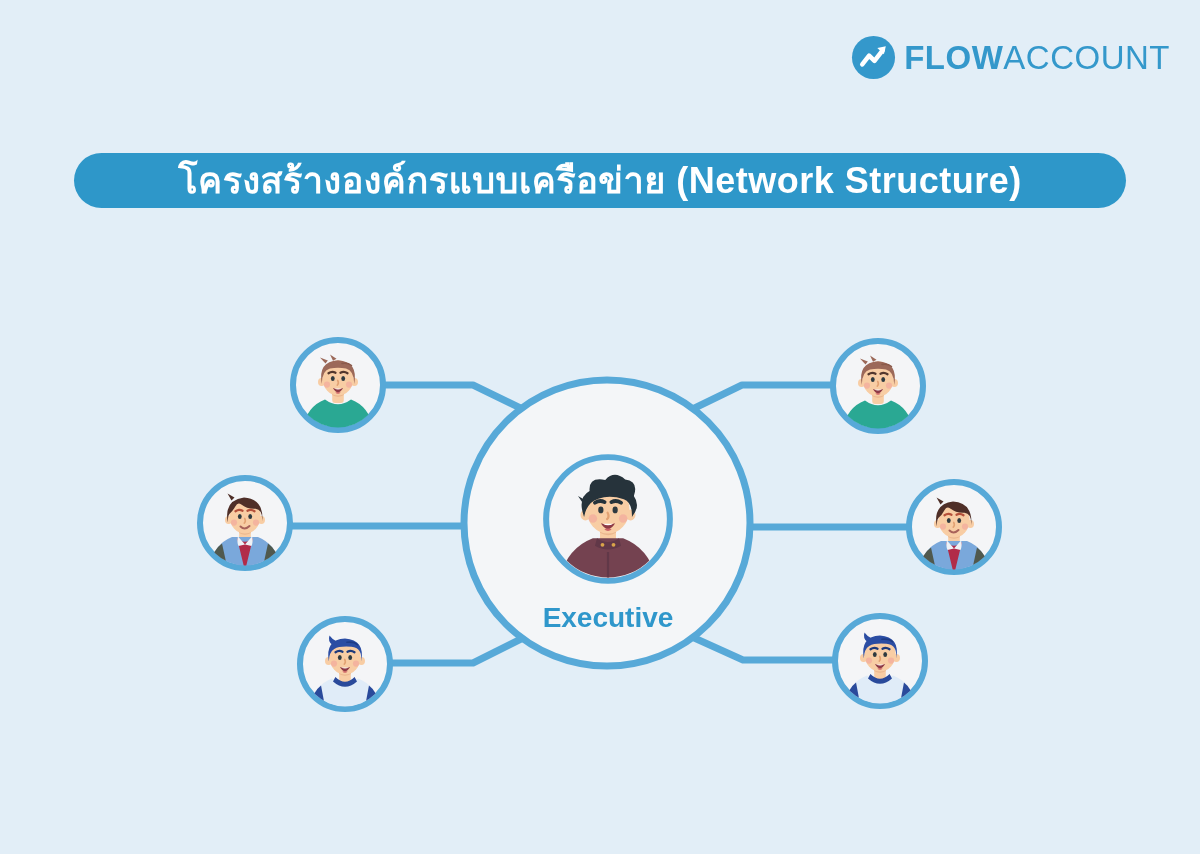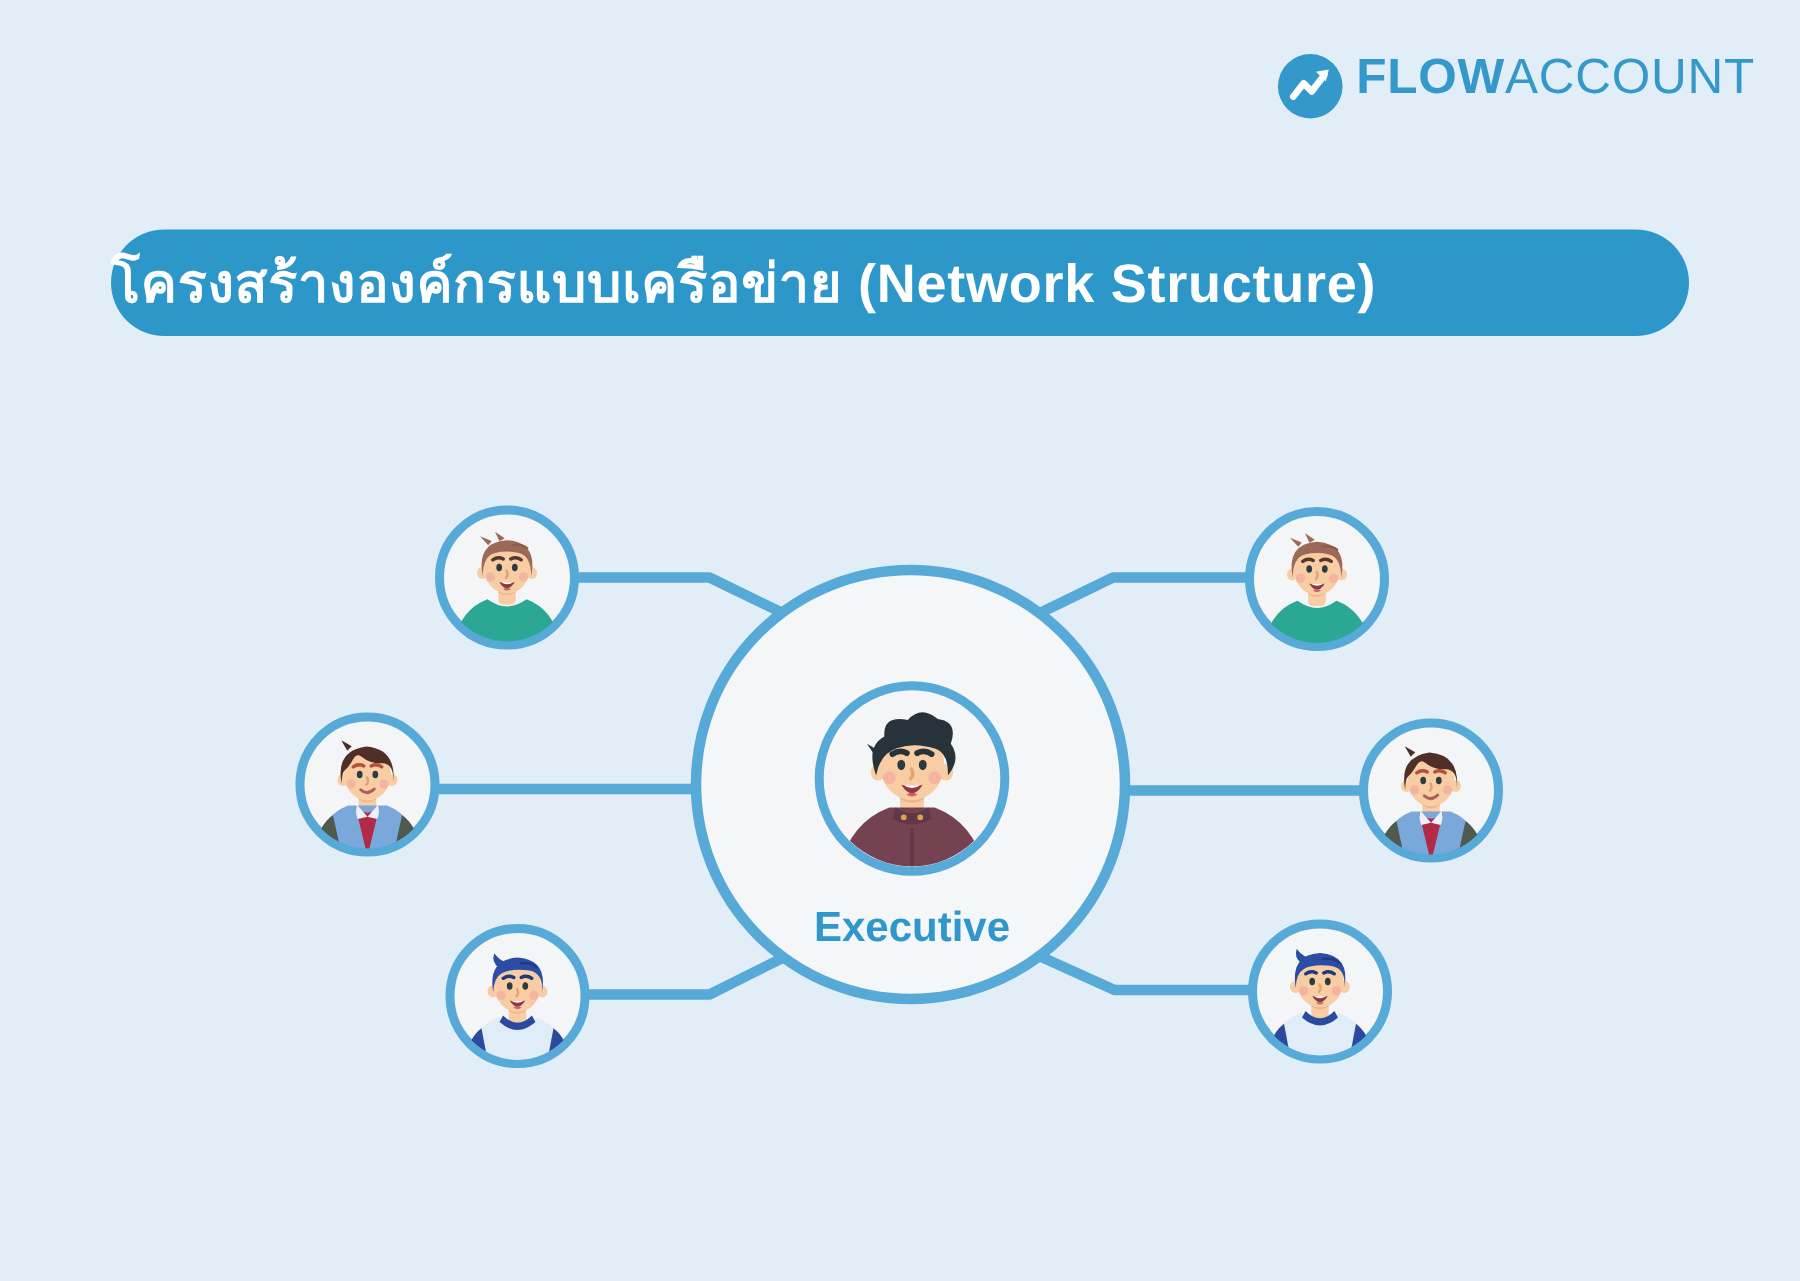"FLOWACCOUNT" .logo { align-items: flex-start -> center }
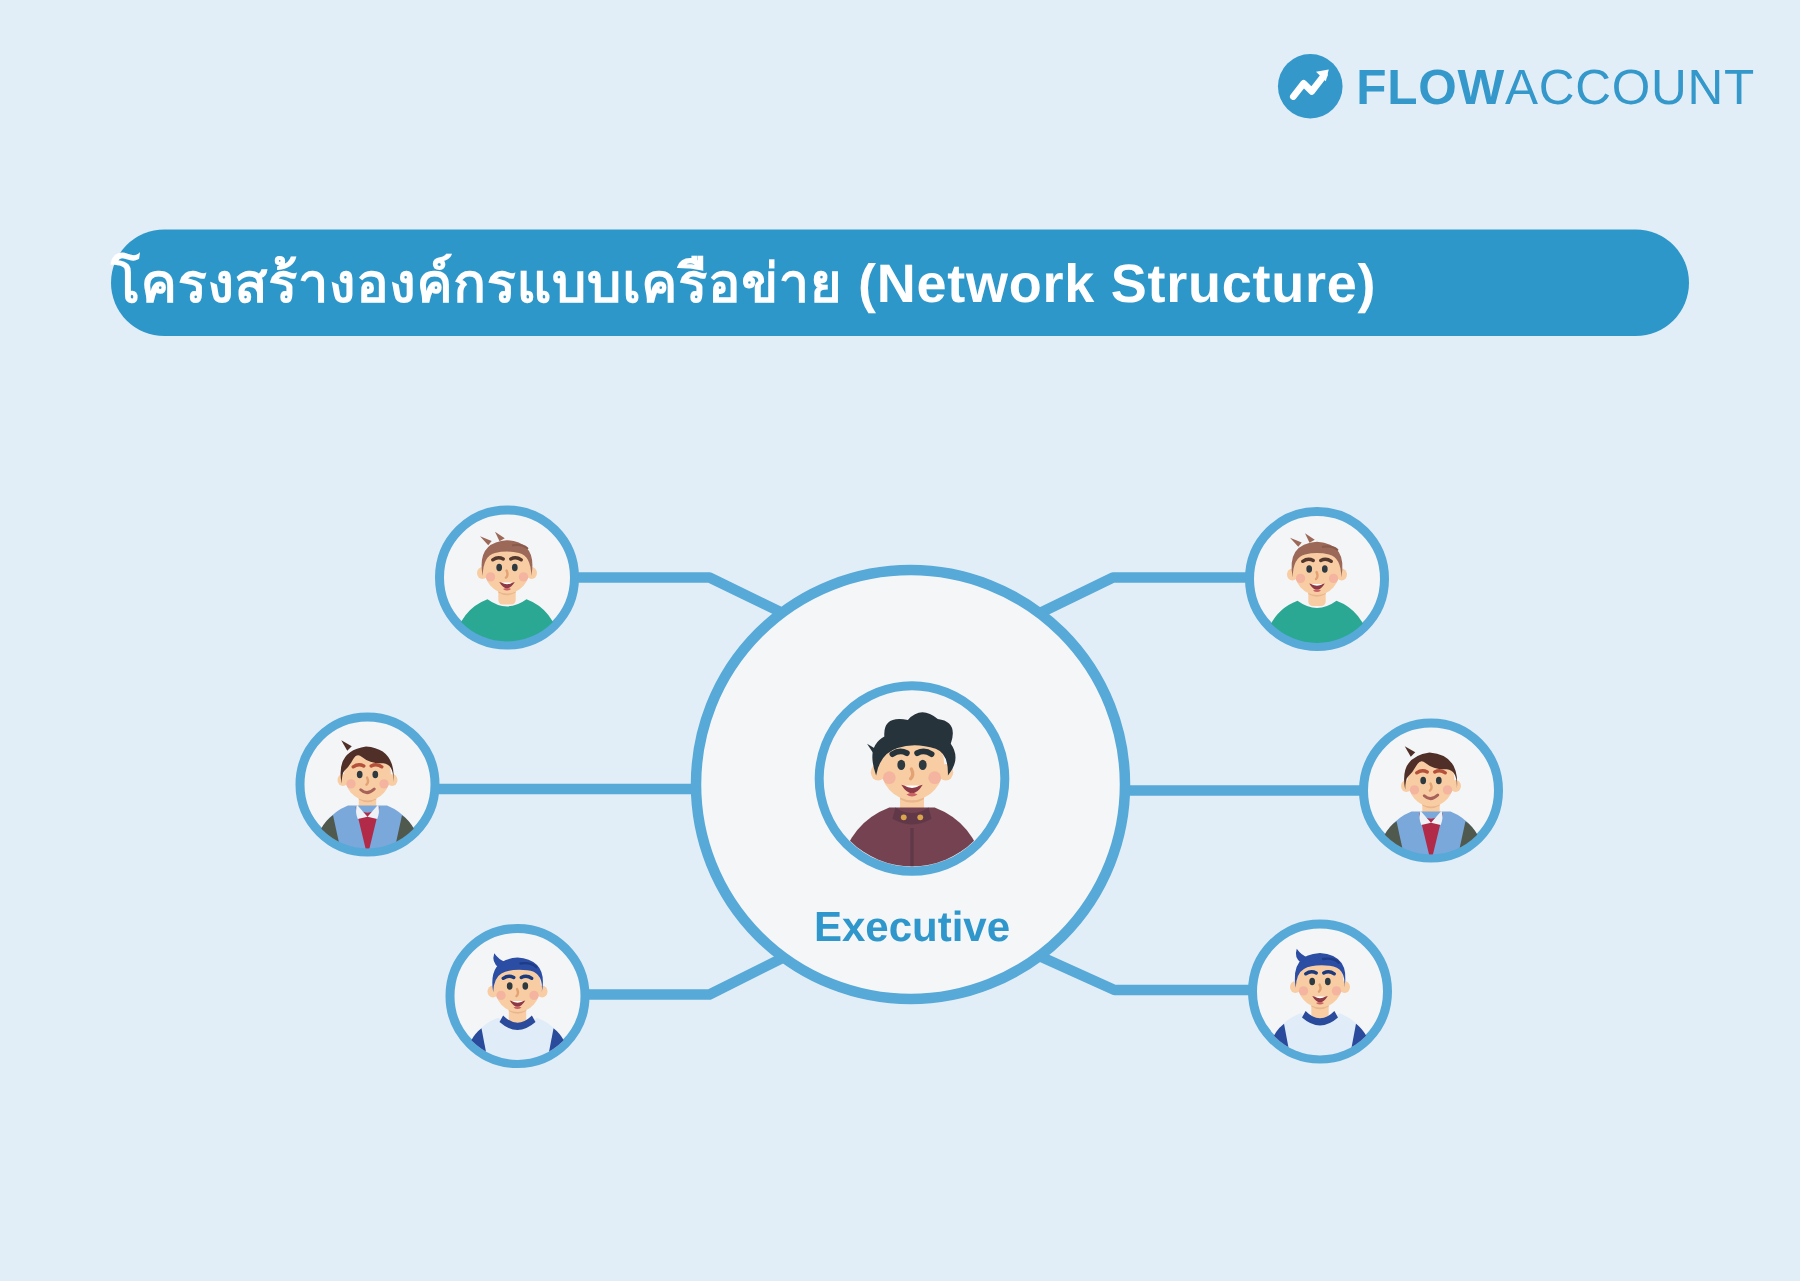"โครงสร้างองค์กรแบบเครือข่าย (Network" .banner { height: 71px -> 55px; justify-content: flex-start -> center }
